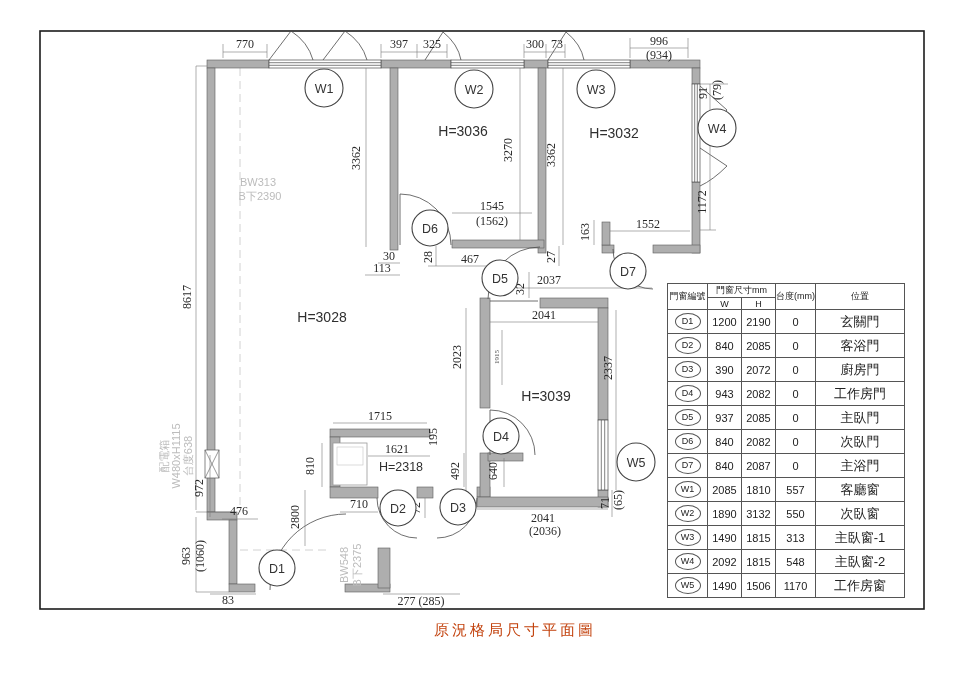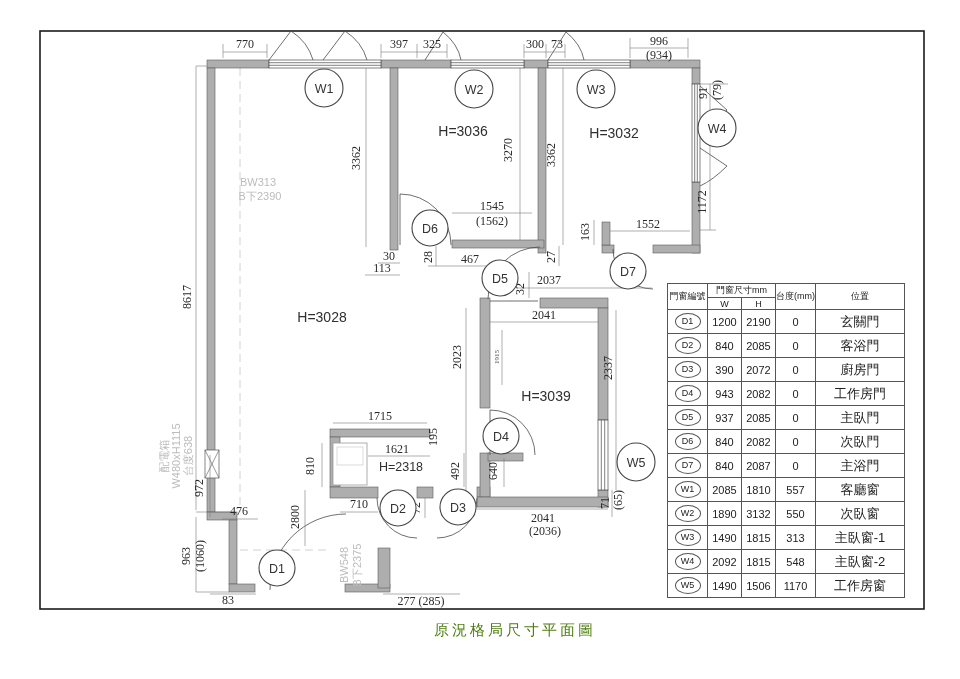"原況格局尺寸平面圖" #plan-title { color: #4d7c0f -> #c2410c }
